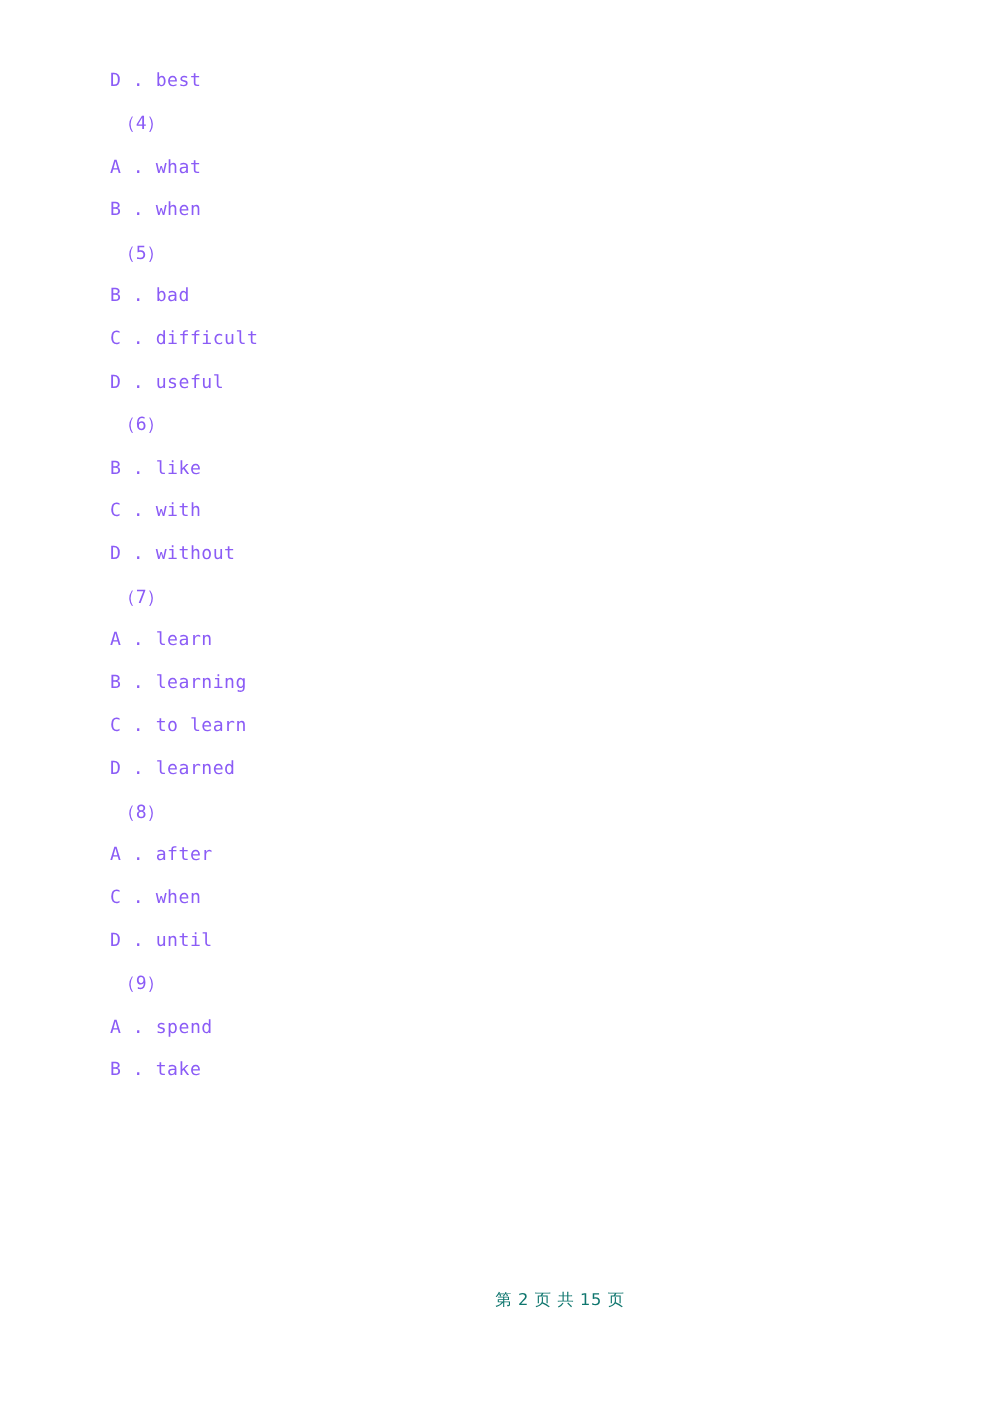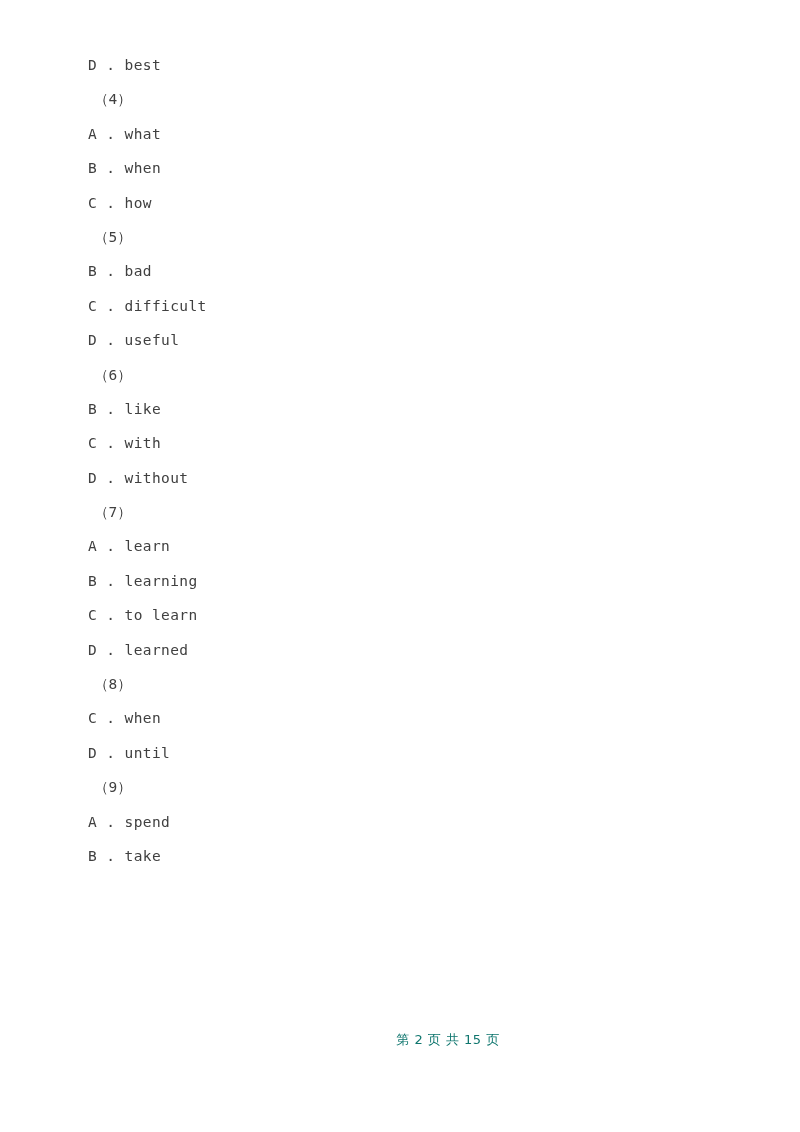"D . best" .line { color: #404040 -> #8b5cf6 }
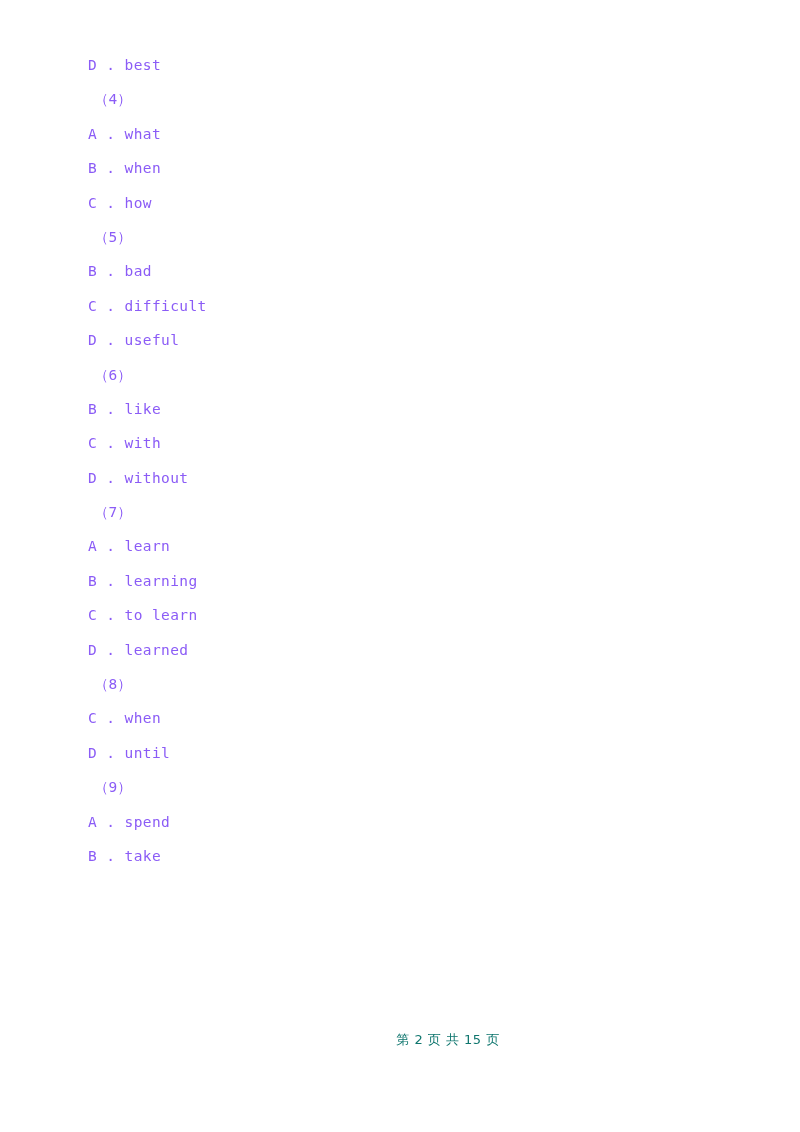"C . how" div.line { html: <div>C . how</div> -> none }
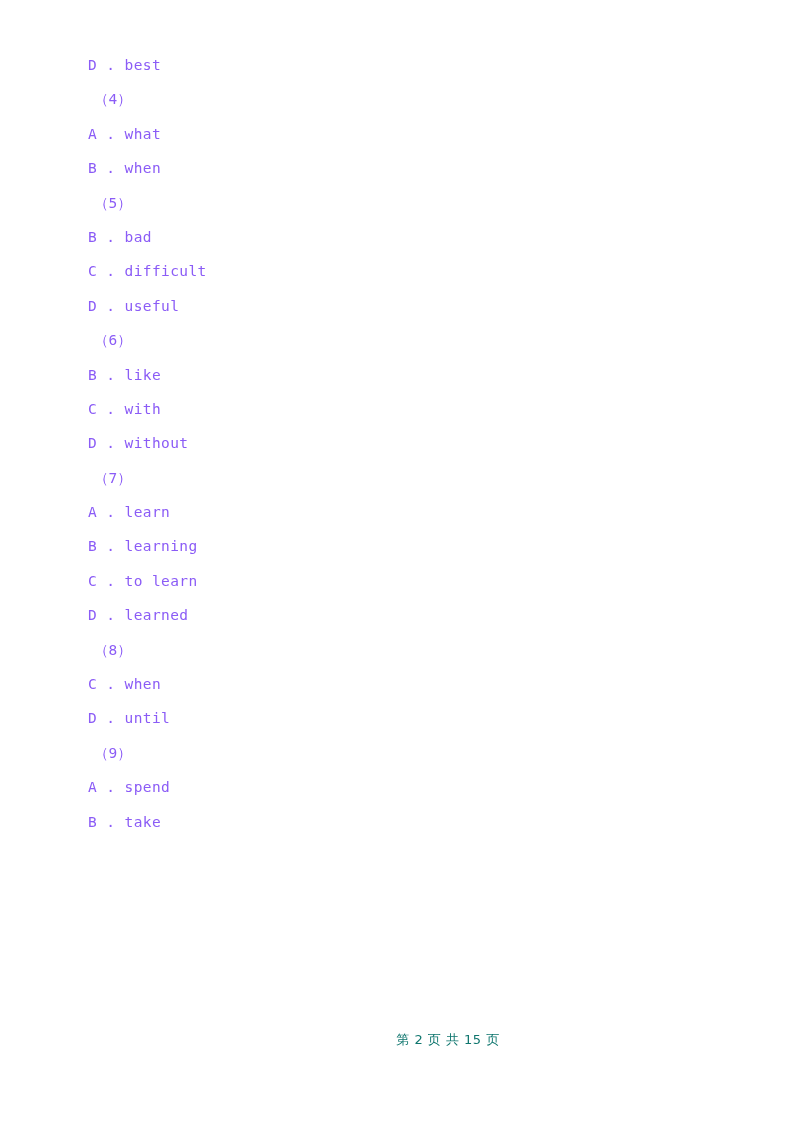"A . after" div.line { html: none -> <div>A . after</div> }
